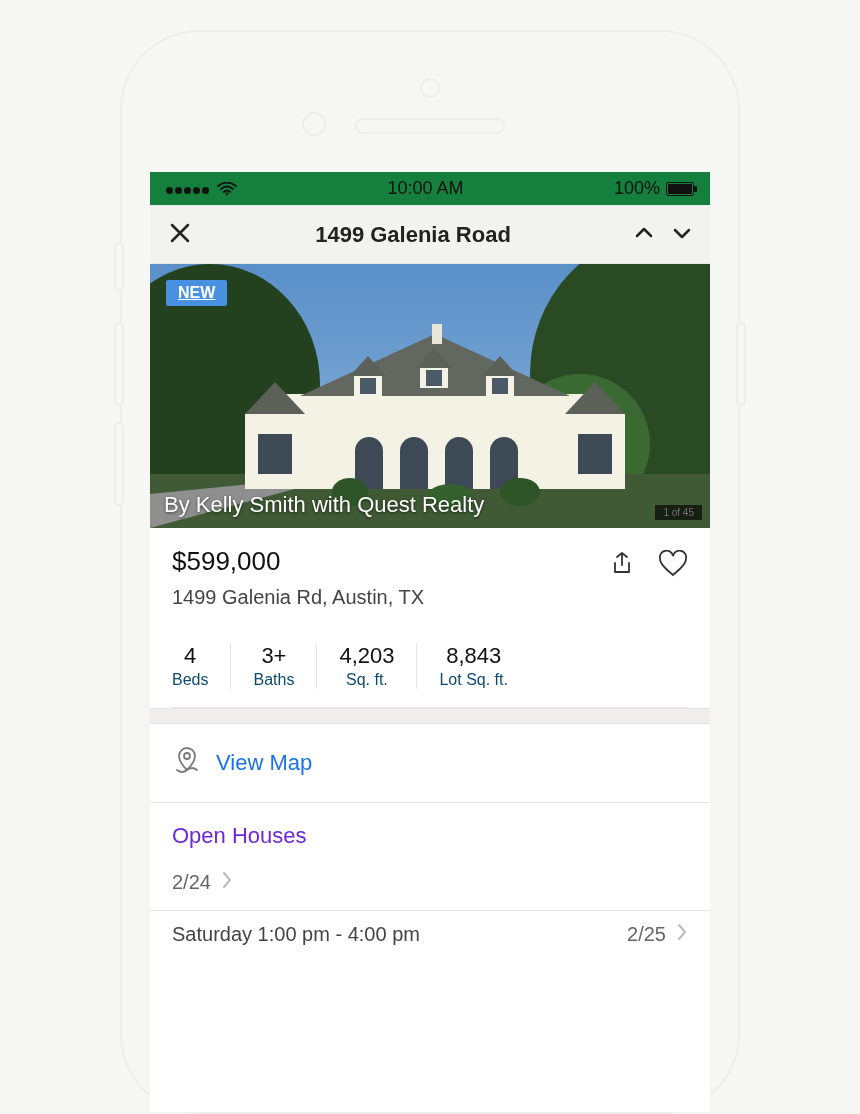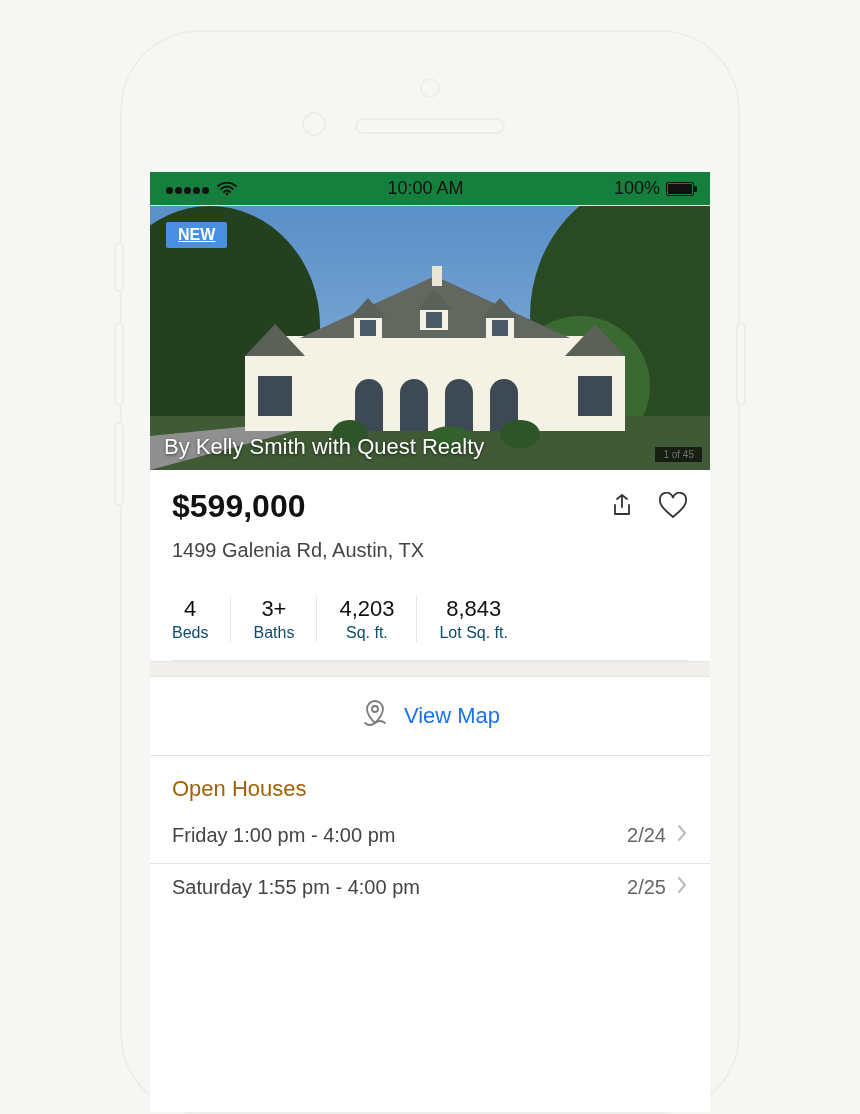"1499 Galenia Road" div.navbar { html: none -> <div> <span> <svg> <path></path> </svg> </span> <span>1499 Galenia Road</span> <span> <span> <svg> <path></path> </svg> </span> <span> <svg> <path></path> </svg> </span> </span> </div> }
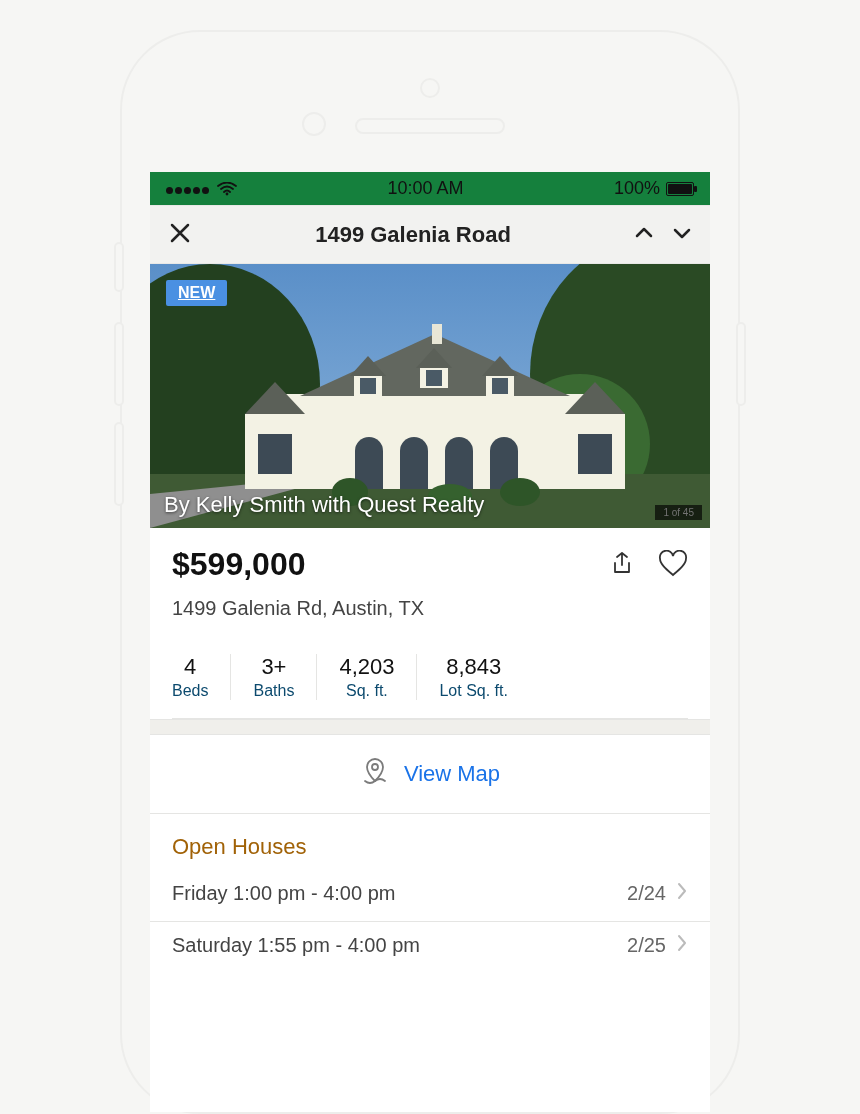"$599,000" .price { font-size: 32px -> 26px; font-weight: 700 -> 400 }
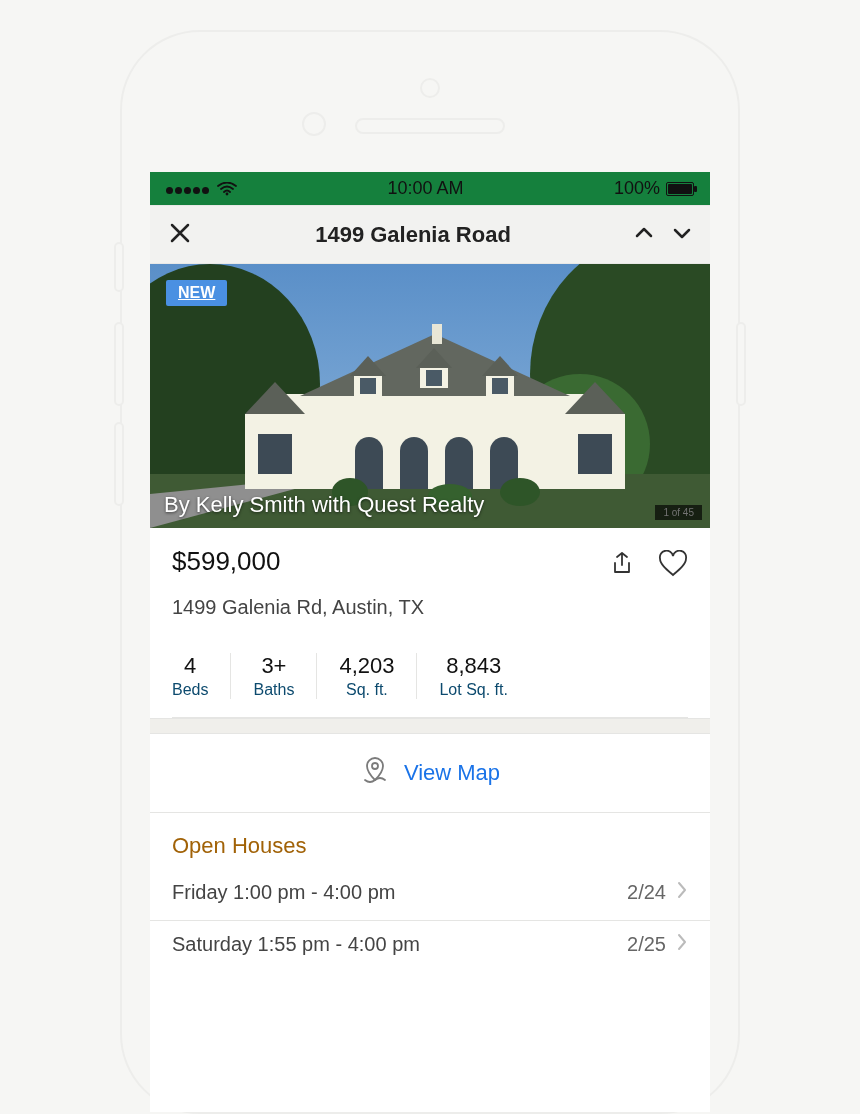"1499 Galenia Rd, Austin, TX" .addr { margin-top: 14px -> 4px }
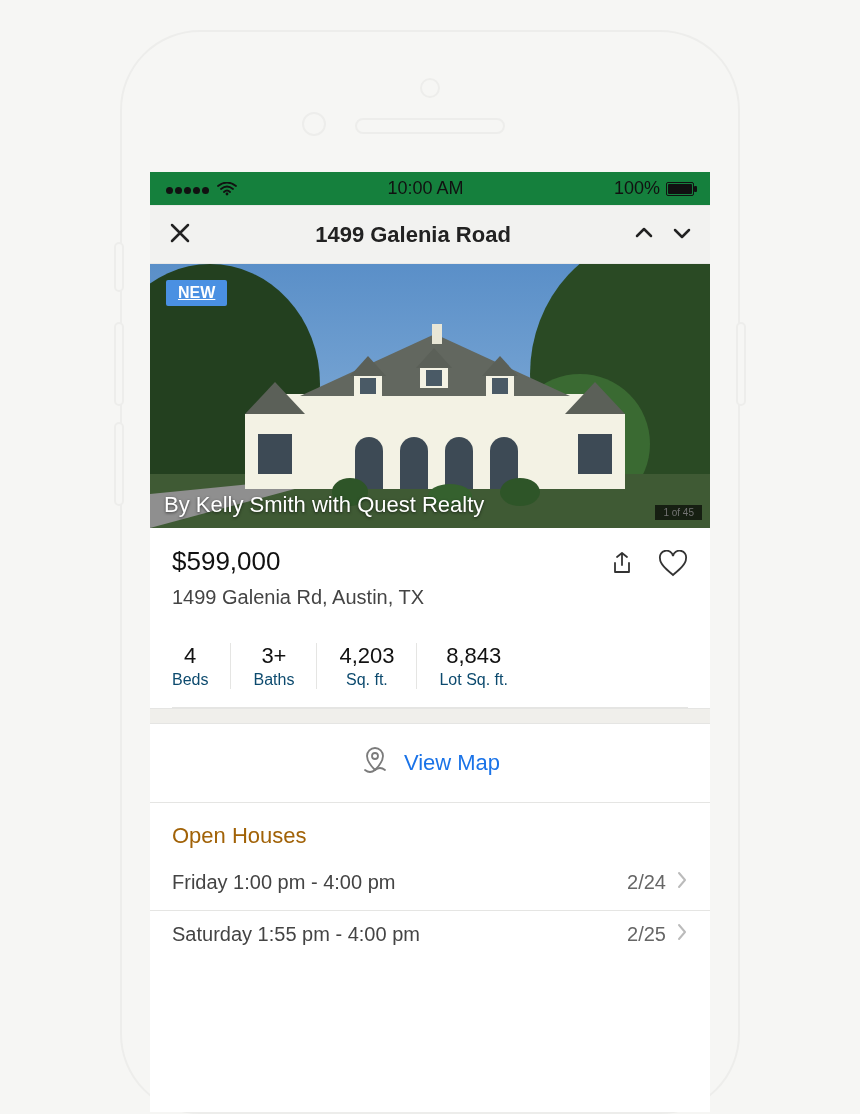"View Map" .linksrow { flex-direction: column -> none }
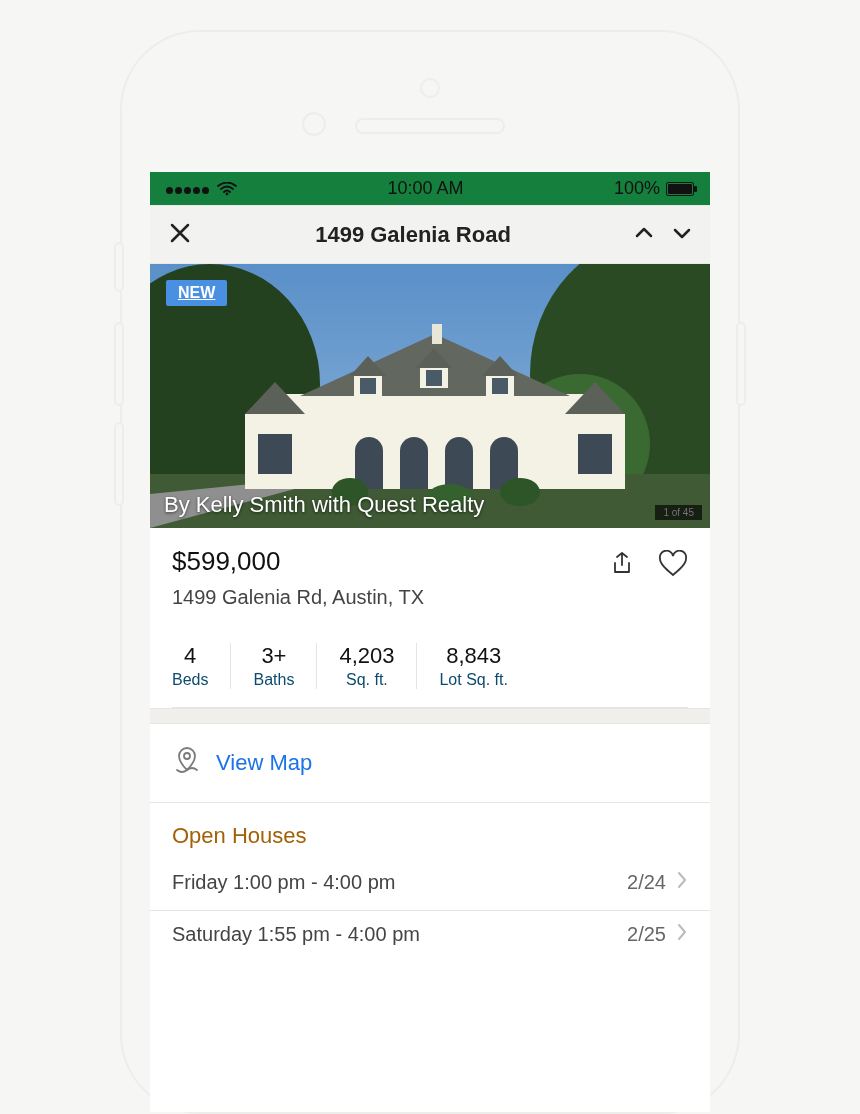"Open Houses" .section-title { color: #a16207 -> #6d28d9 }
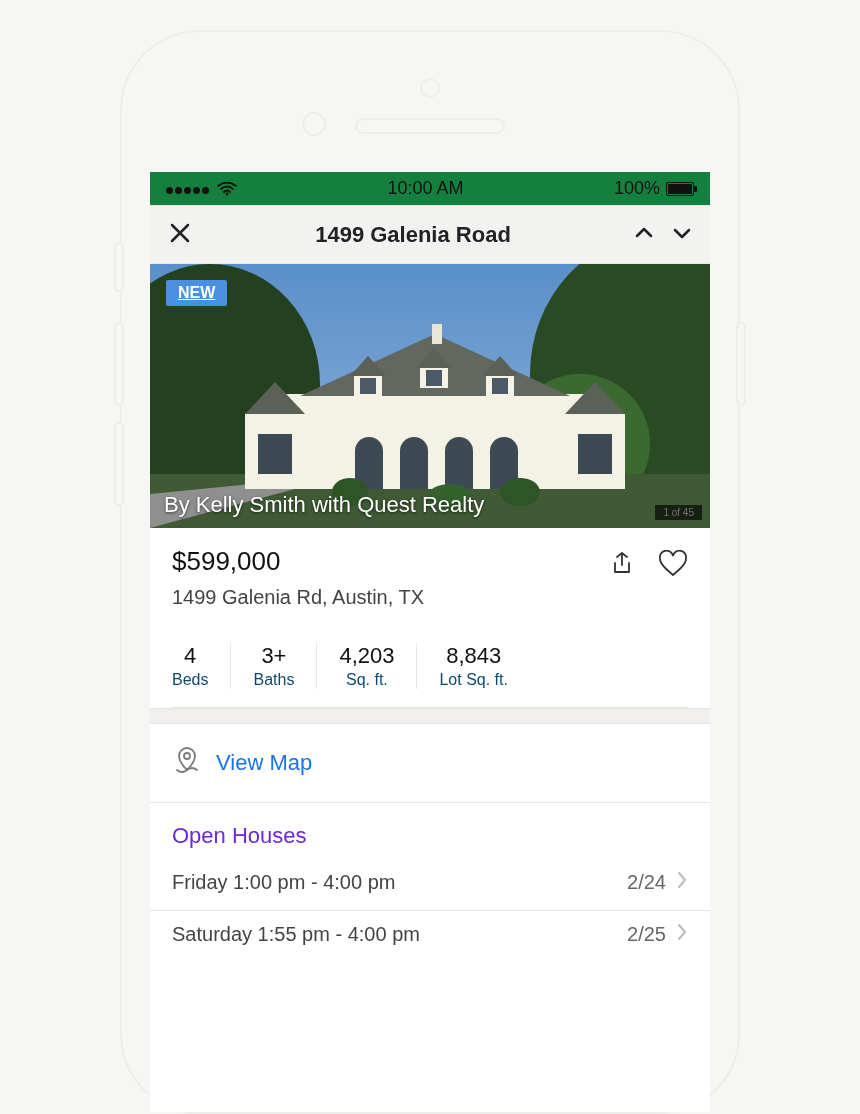"Friday 1:00 pm - 4:00" span { html: <span>Friday 1:00 pm - 4:00 pm</span> -> none }
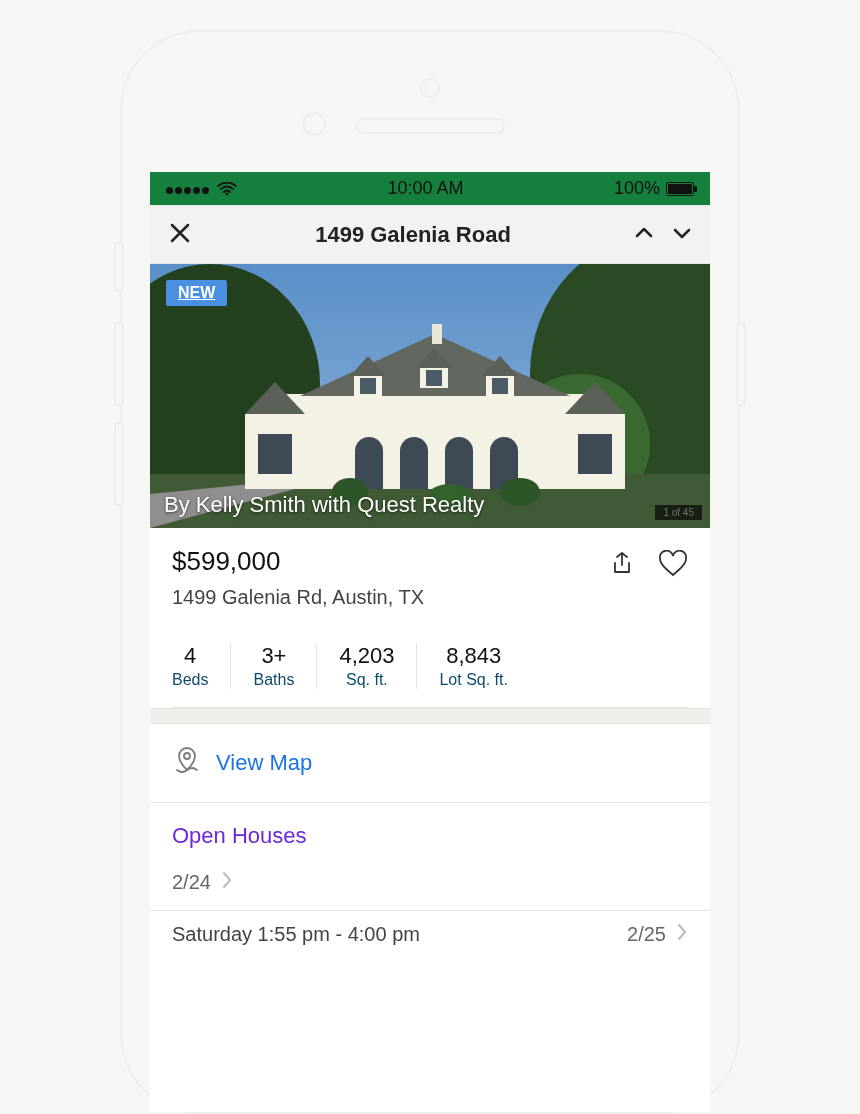"Saturday 1:55 pm - 4:00" span { text: 1:55 -> 1:00 }
